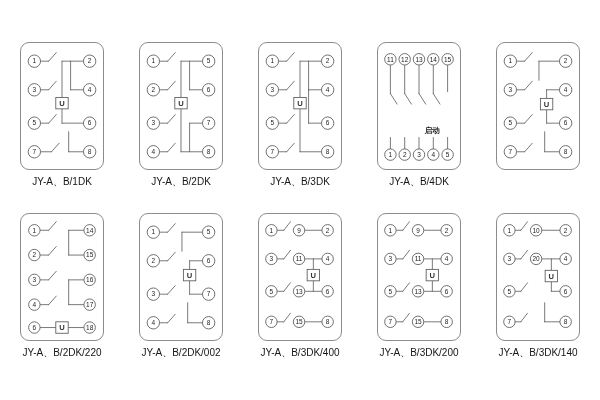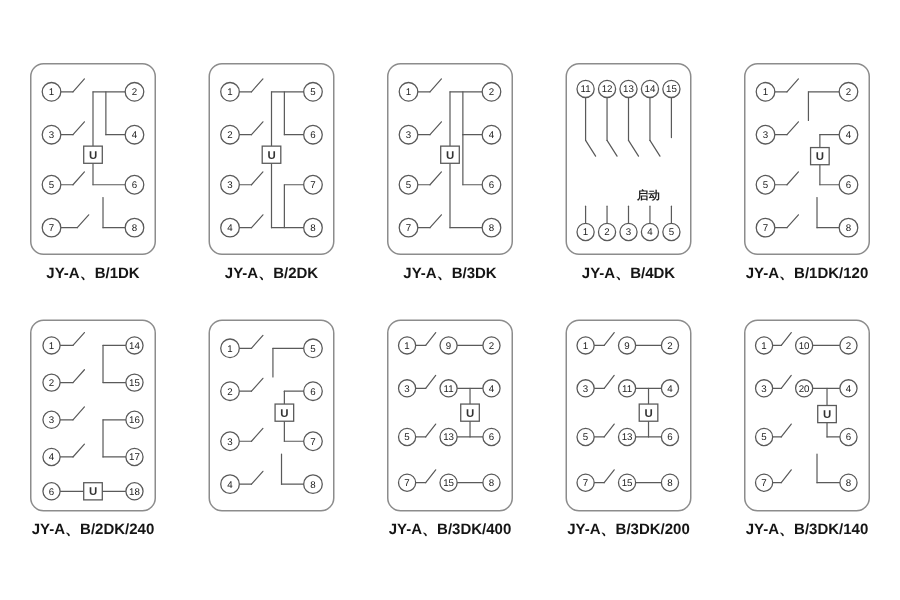"JY-A、B/1DK" .panel-label { font-weight: bold -> normal }
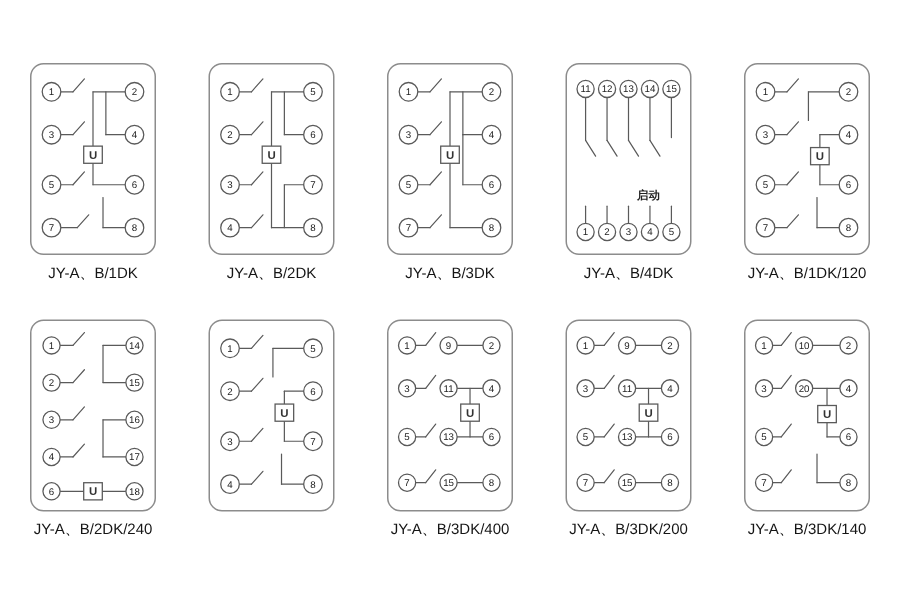"JY-A、B/1DK/120" div.panel-label { html: <div>JY-A、B/1DK/120</div> -> none }
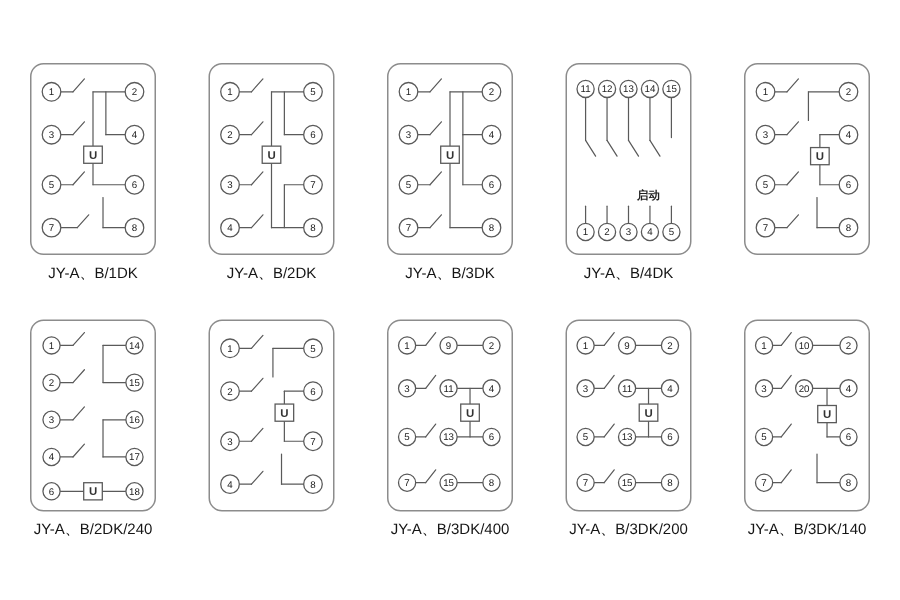"JY-A、B/2DK/240" div.panel-label { text: B/2DK/240 -> B/2DK/220 }
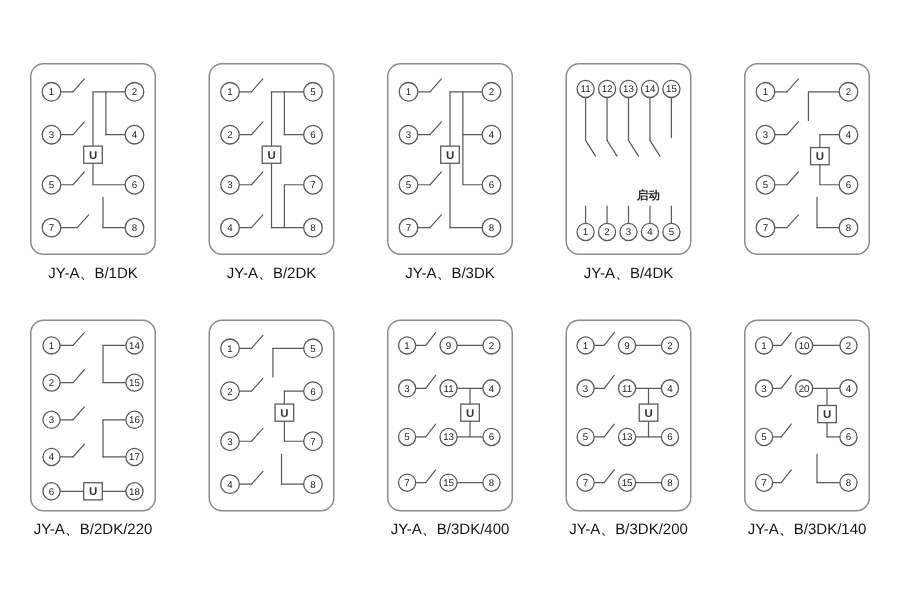"JY-A、B/2DK/002" div.panel-label { html: none -> <div>JY-A、B/2DK/002</div> }
